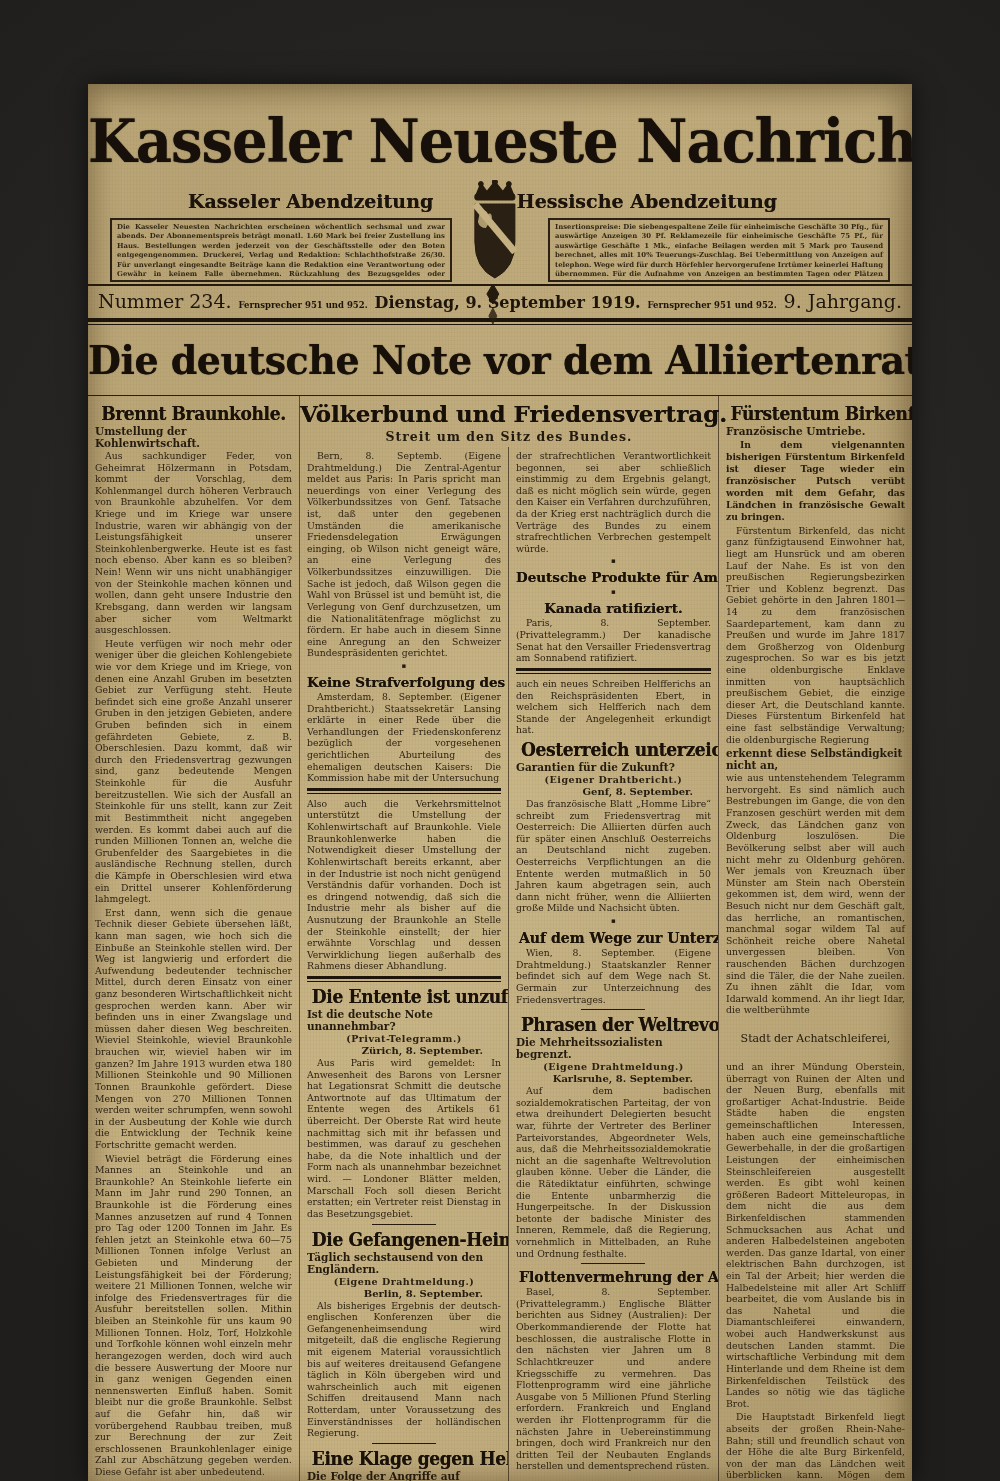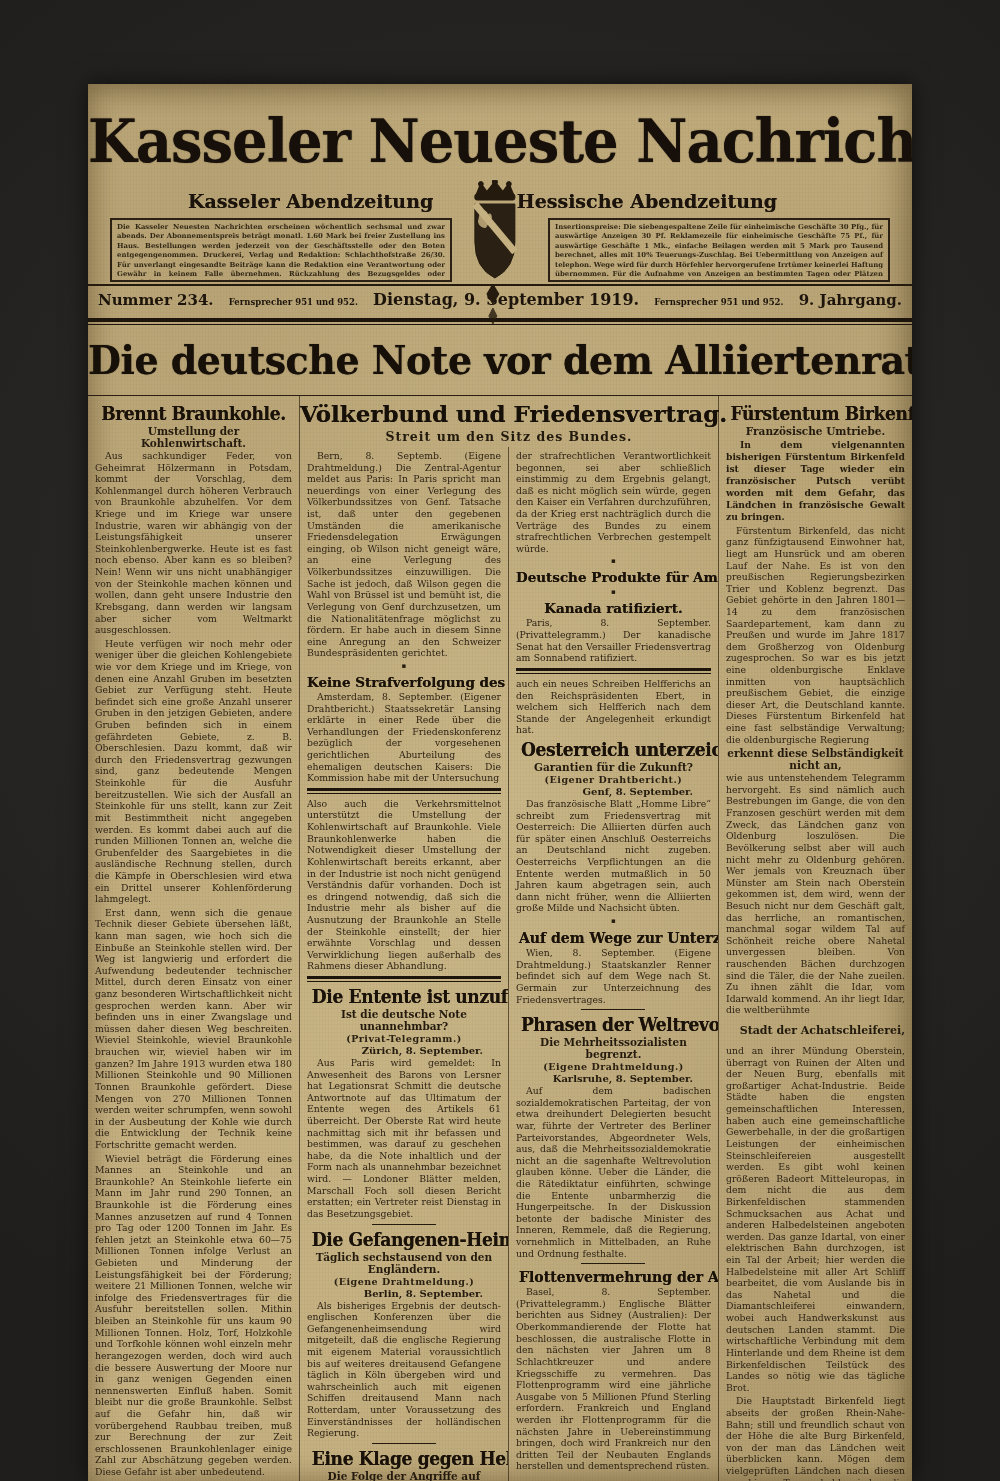"Nummer 234." .issue-number,.issue-volume { font-size: 15px -> 19px; font-weight: bold -> normal }
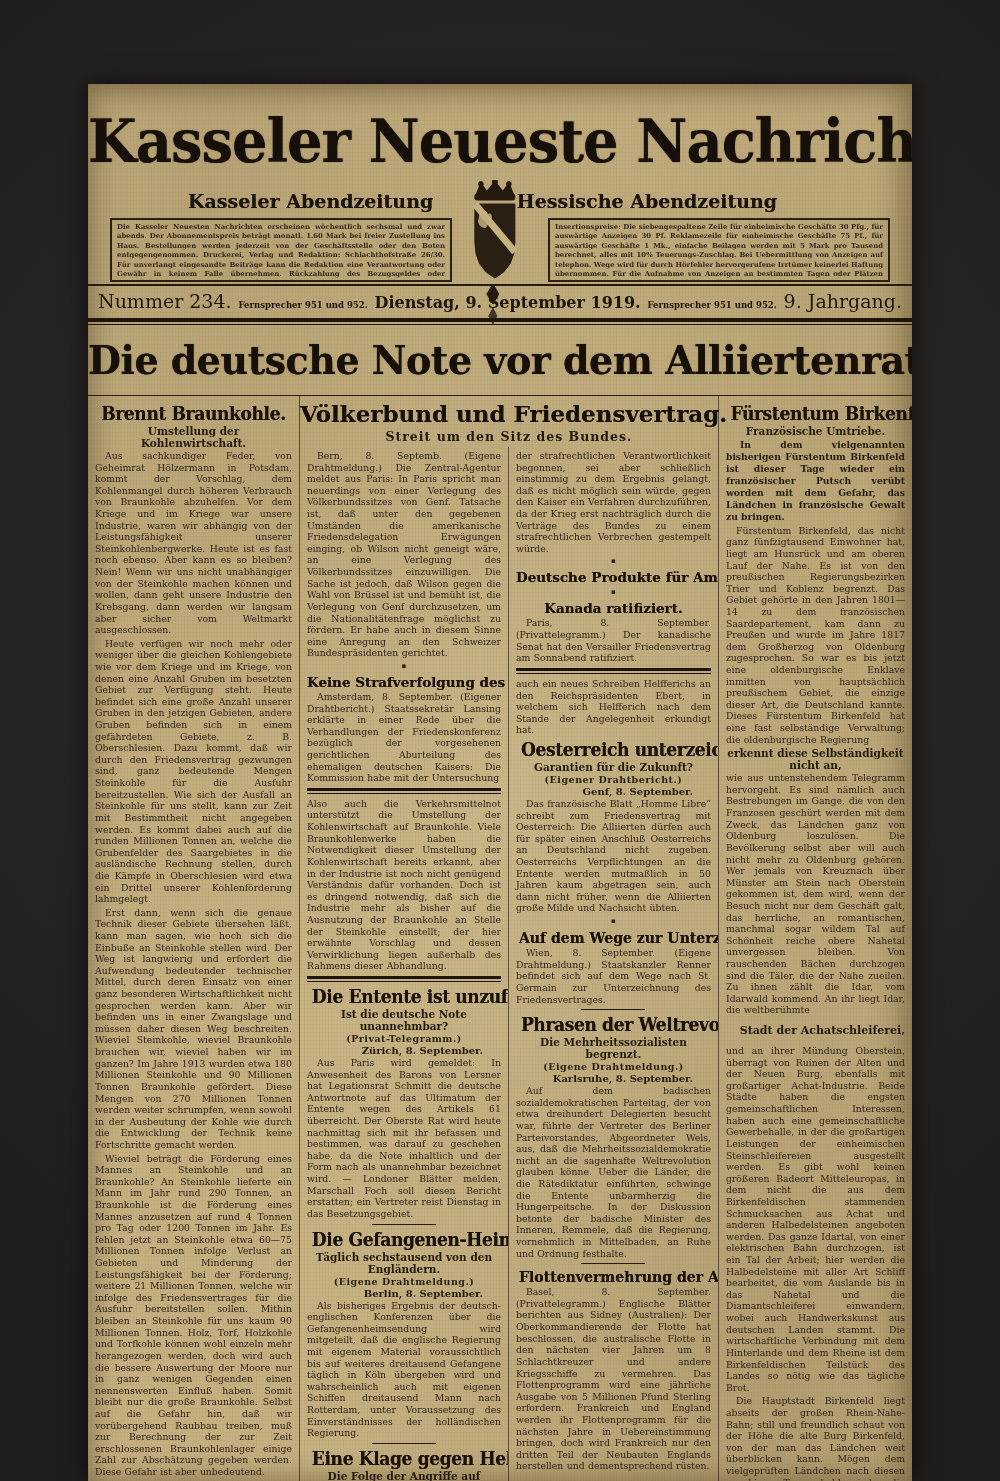"Umstellung der Kohlenwirtschaft." .seg-subtitle { text-align: center -> none }
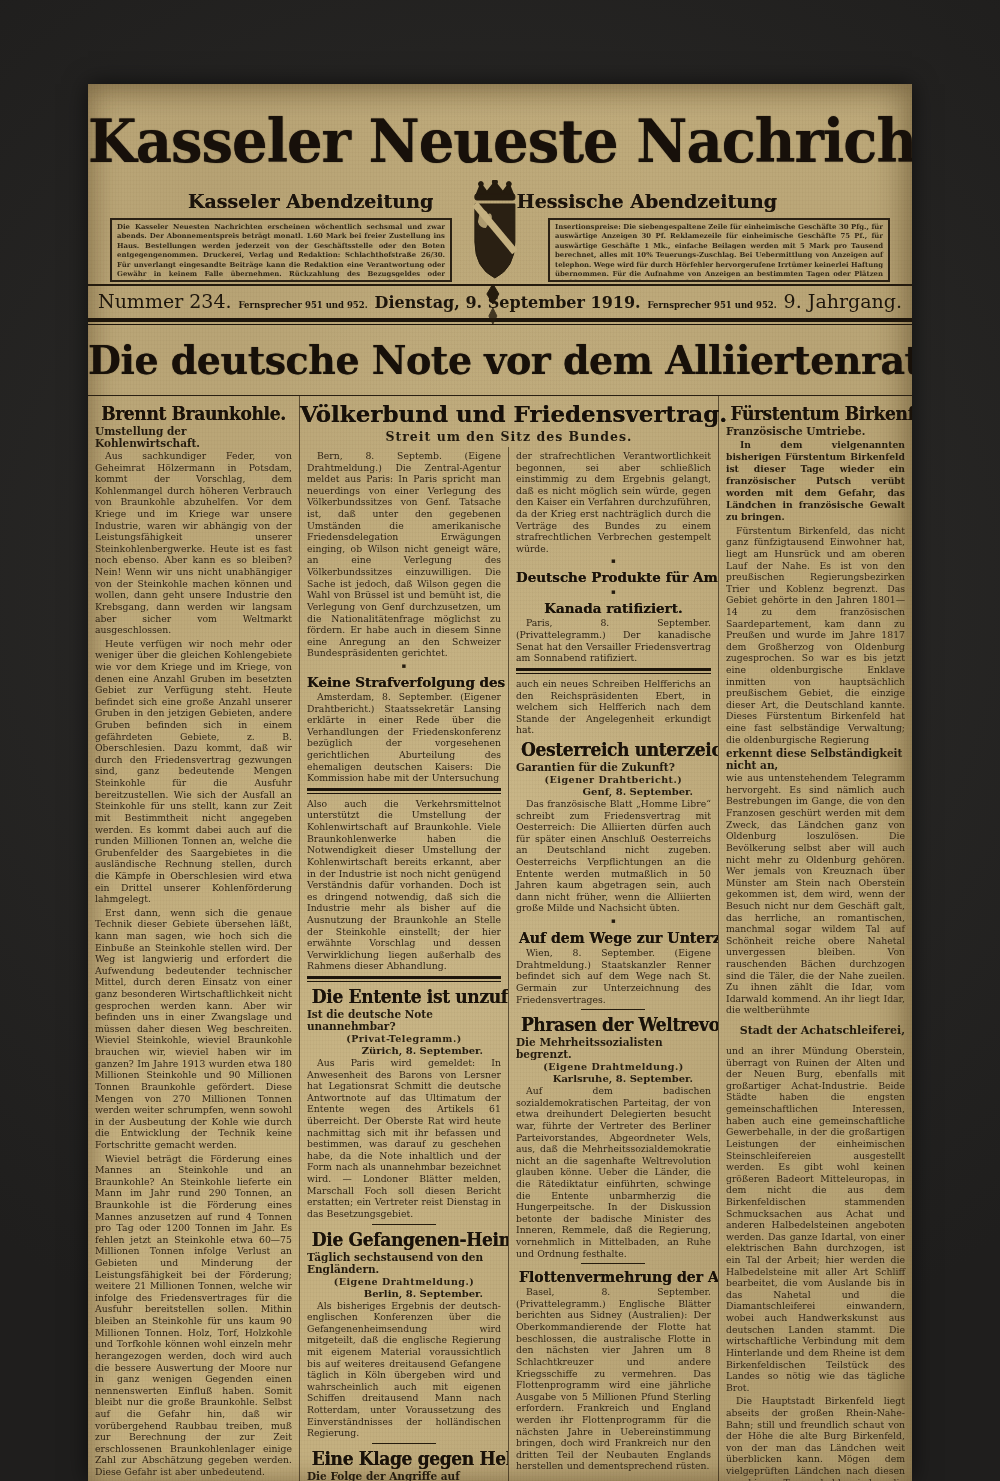"Stadt der Achatschleiferei," .seg-ihead { font-weight: bold -> normal; margin: 8px 0 -> 16px 0; text-align: right -> center }
